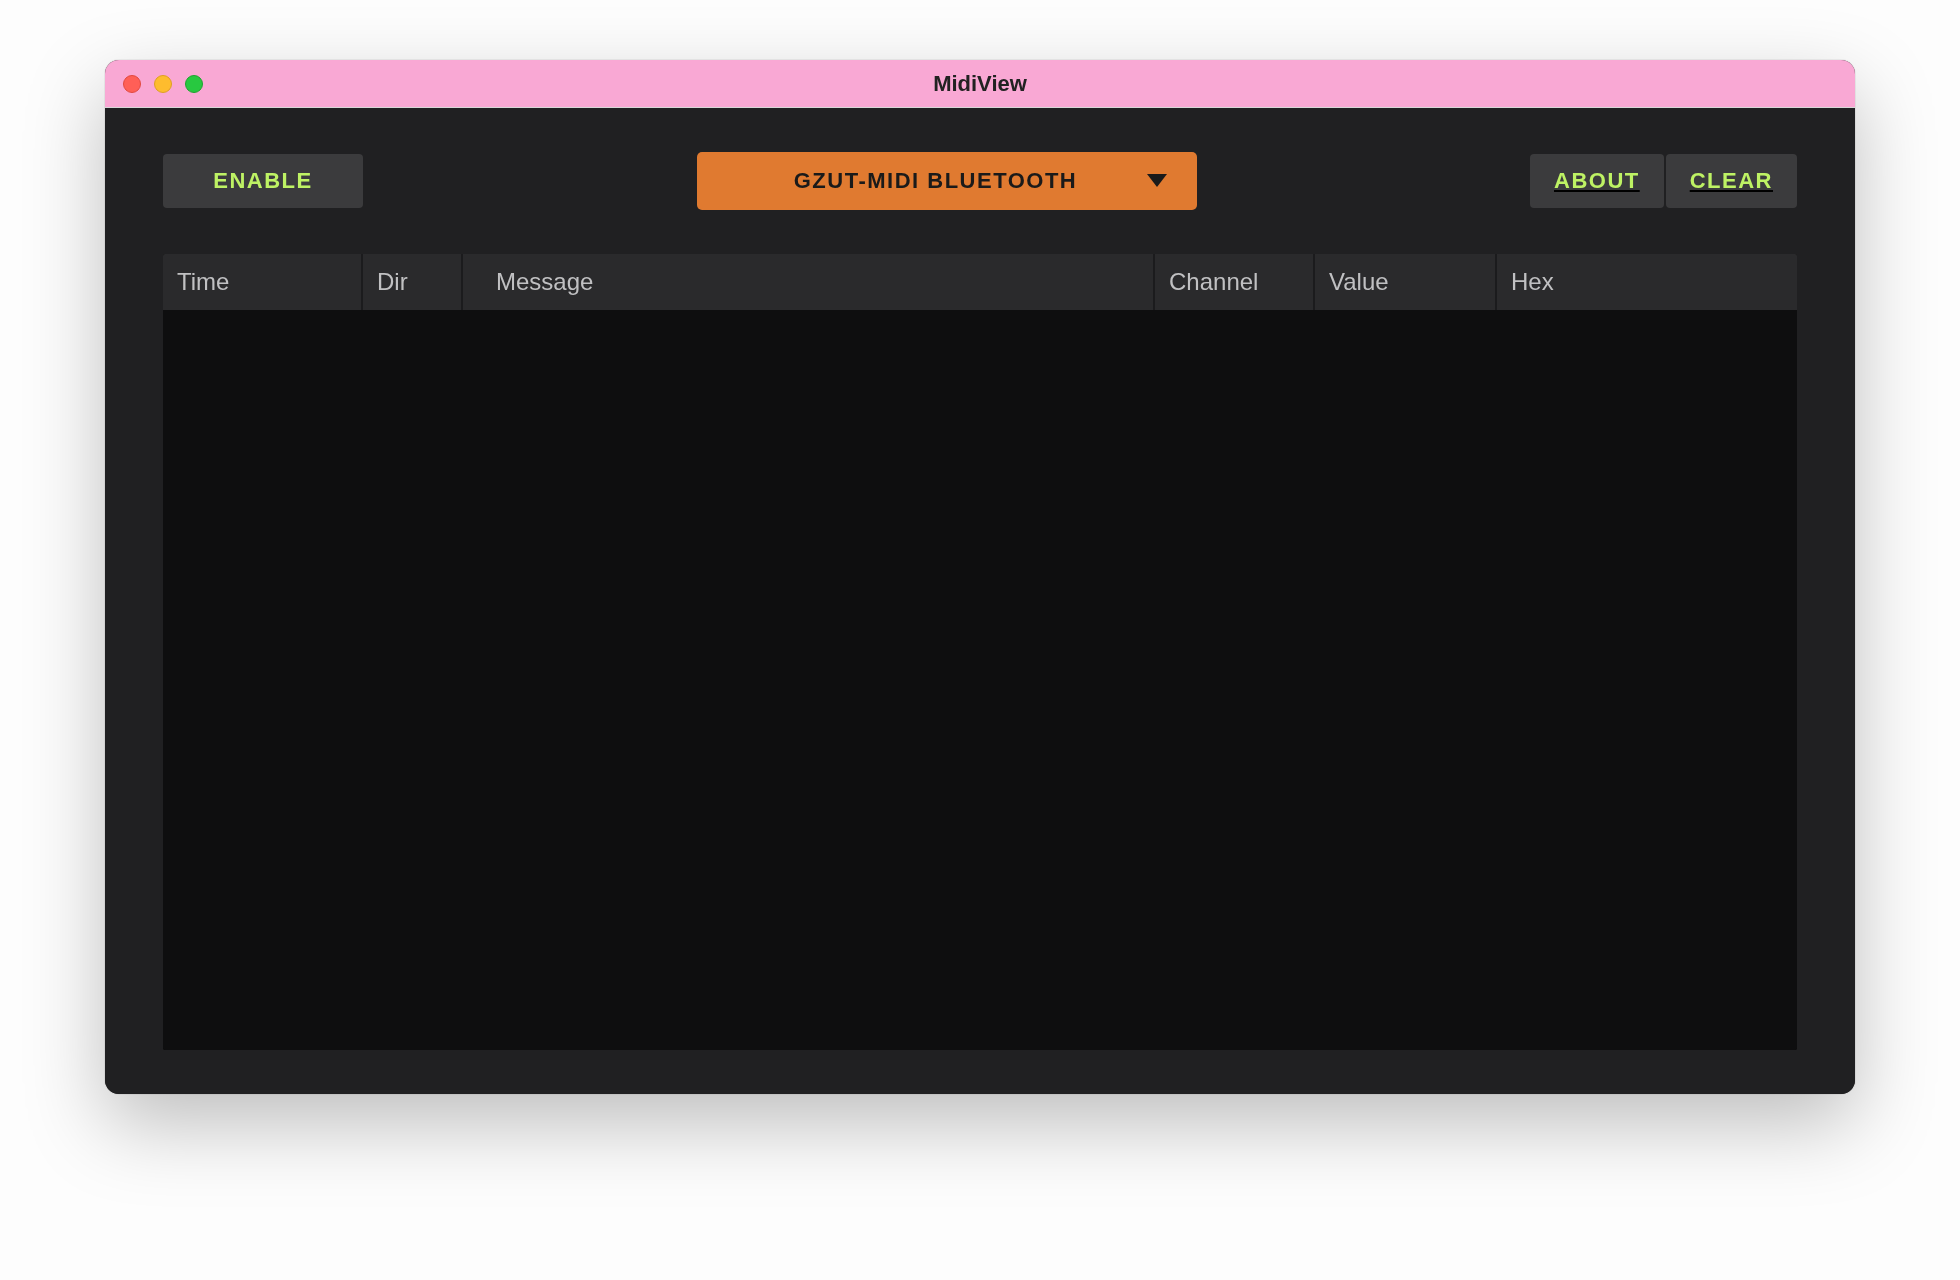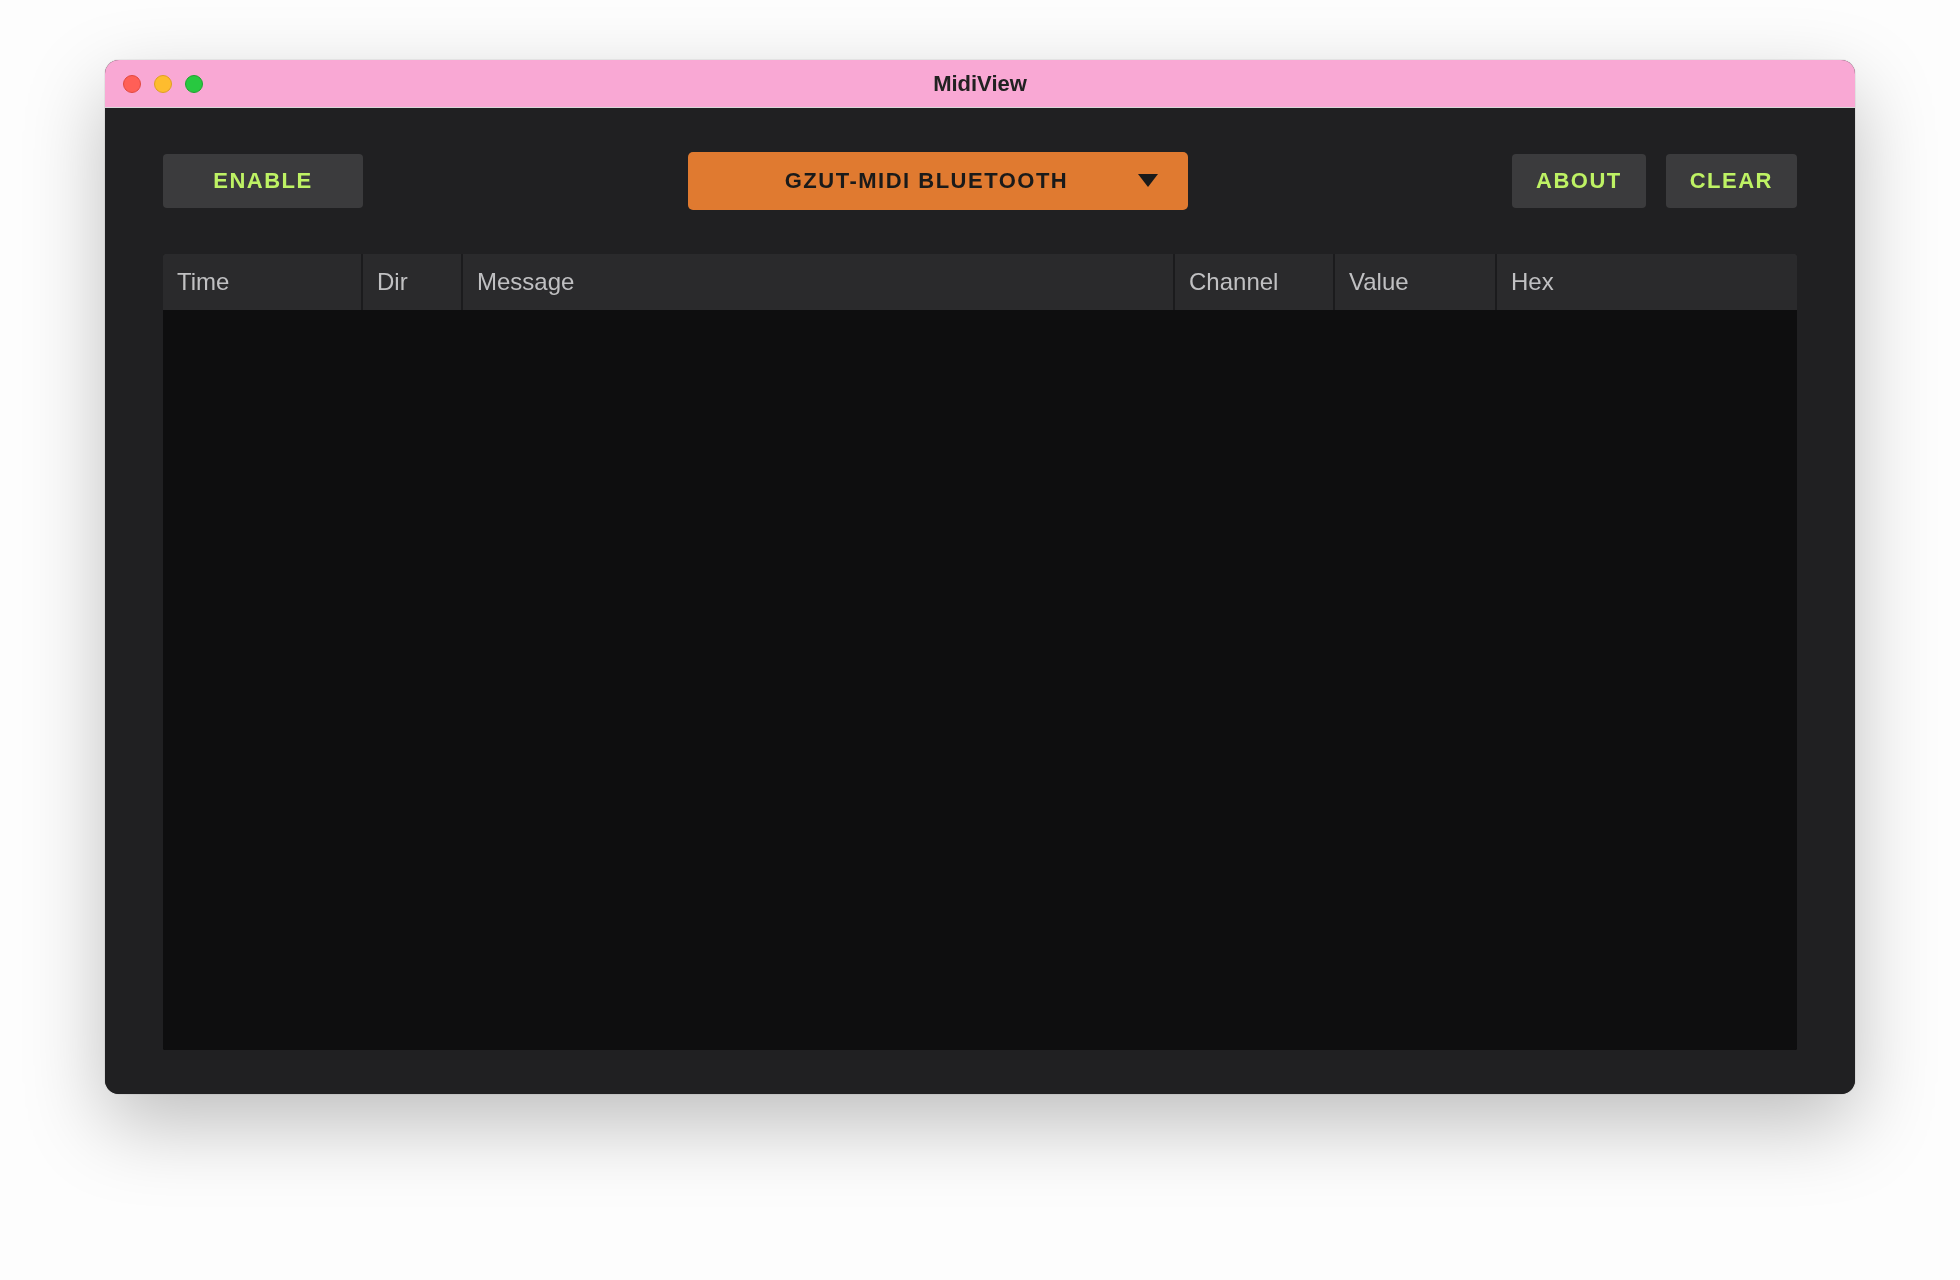"ABOUT" .right-buttons { gap: 20px -> 2px; text-decoration: none -> underline }
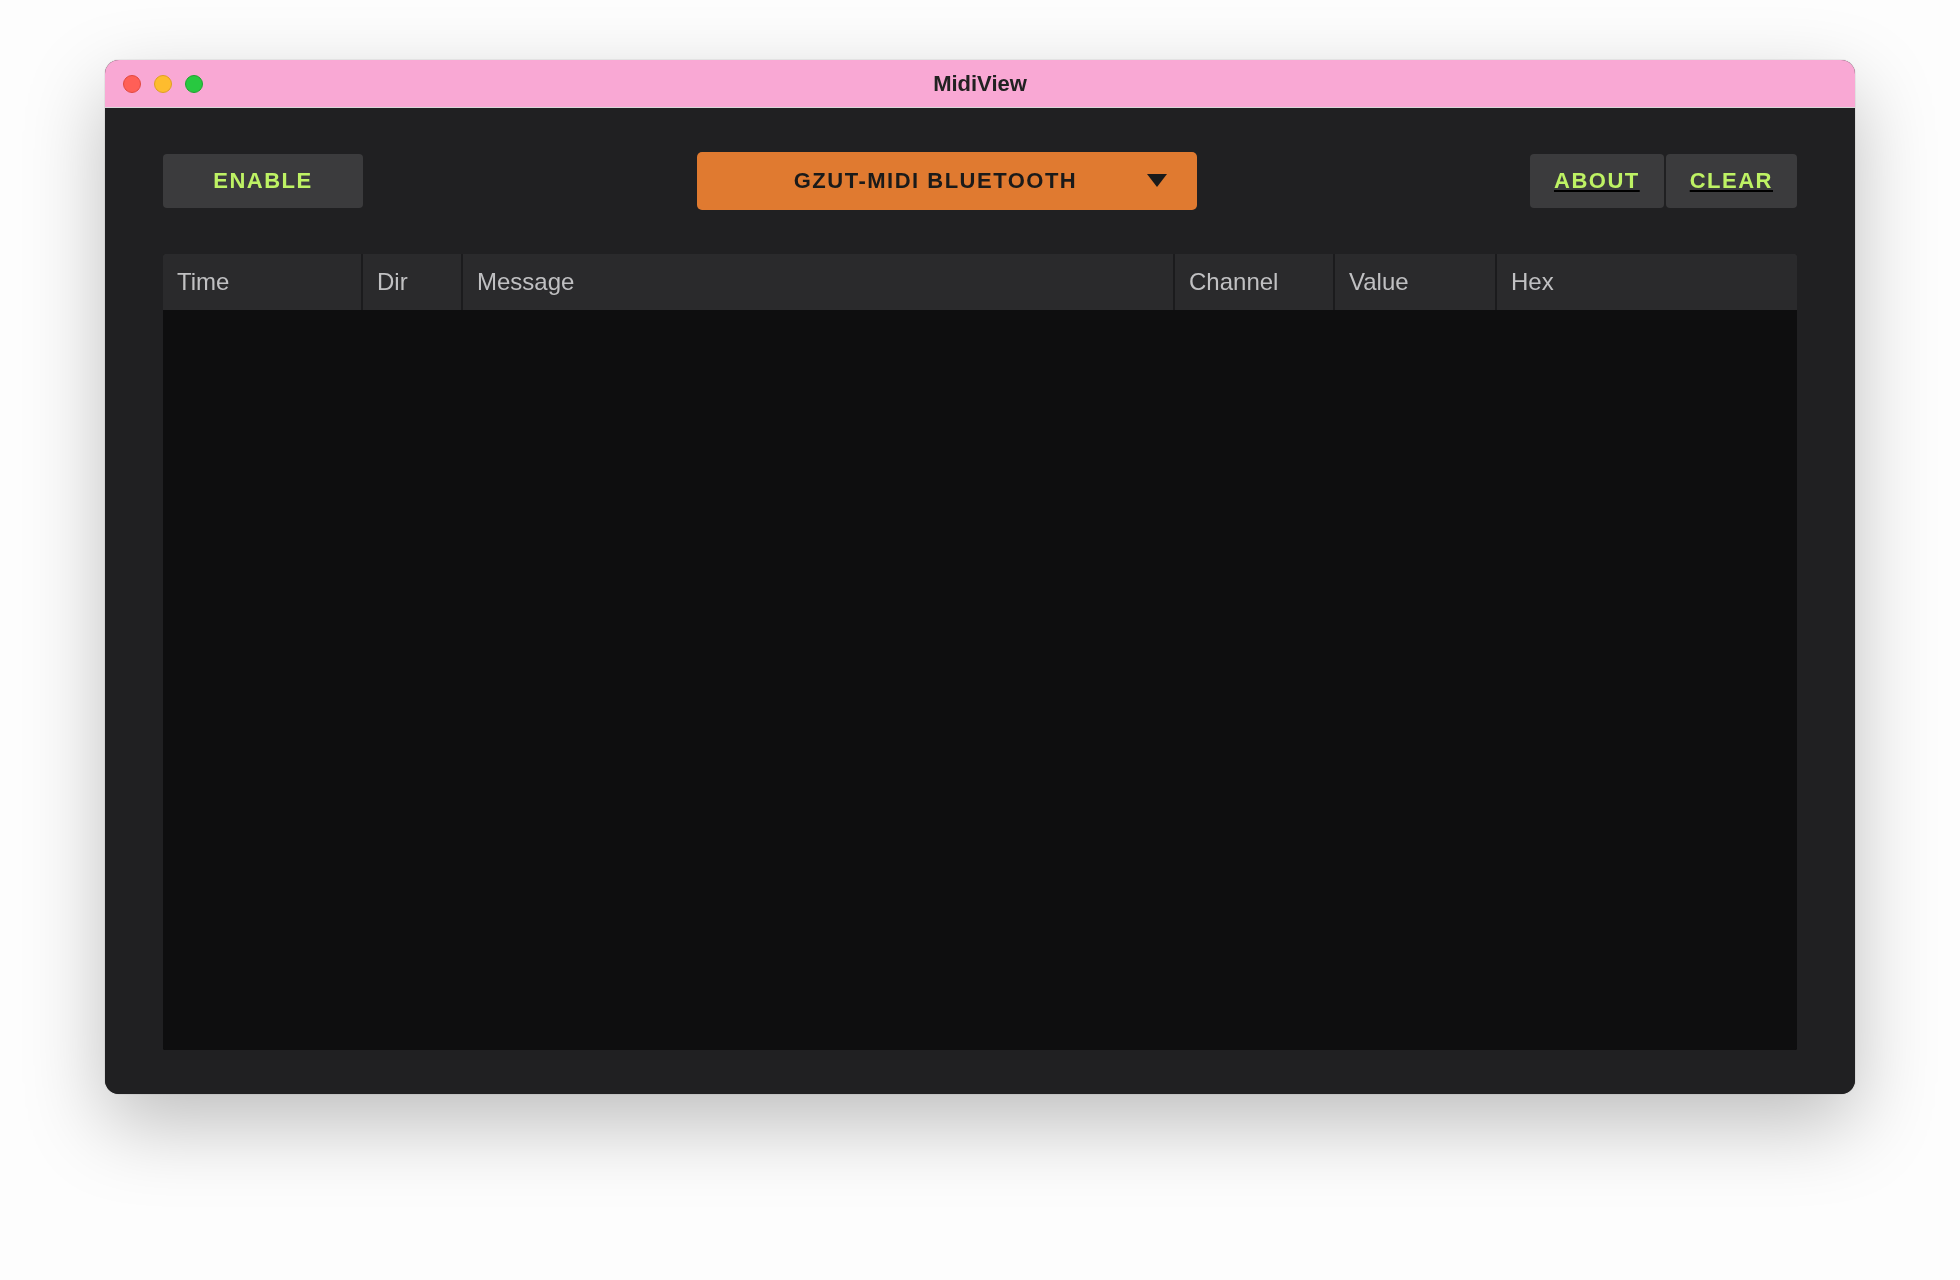"Message" .col-message { margin-left: none -> 19px }
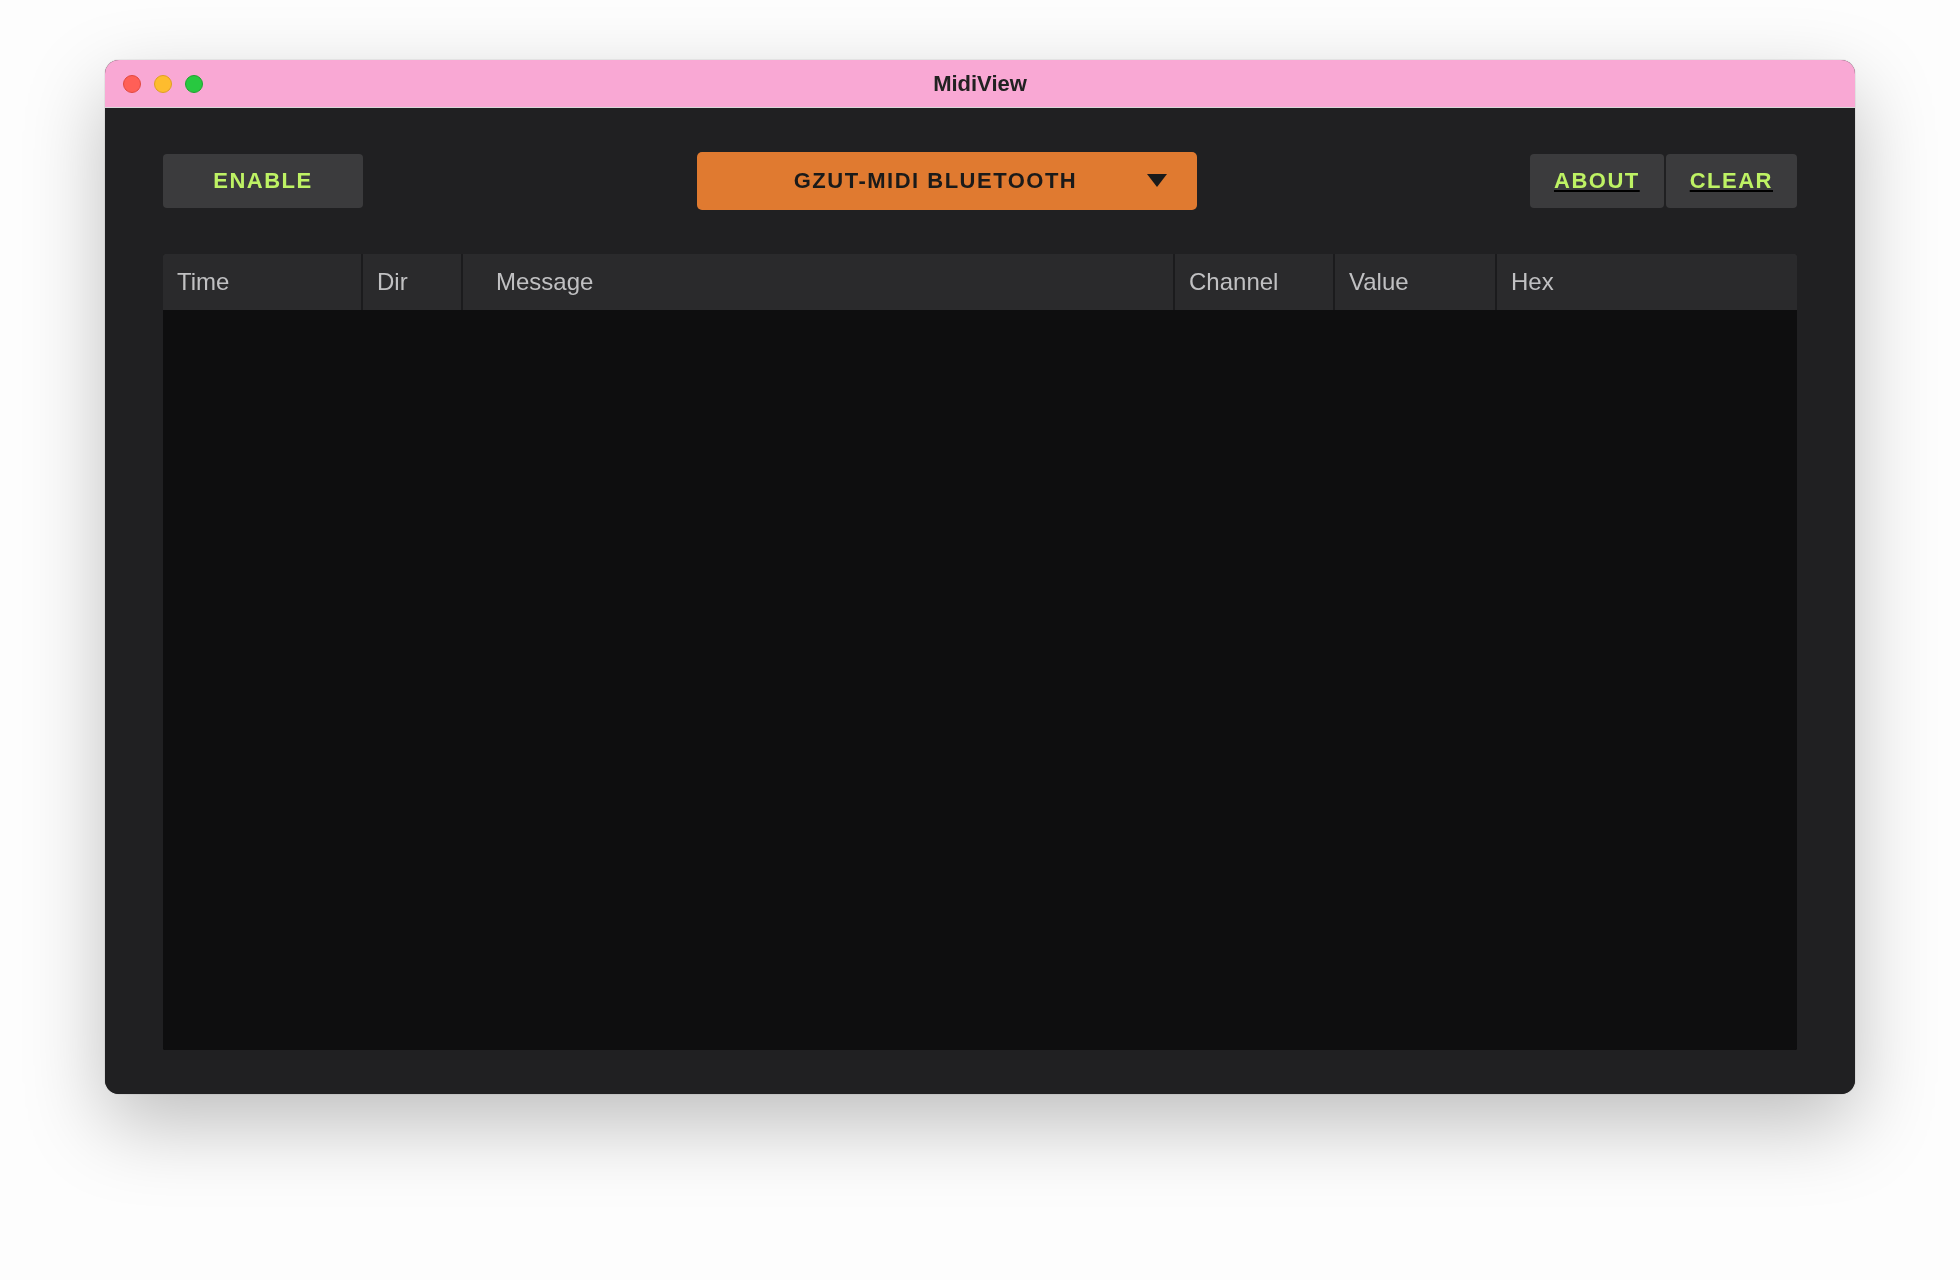"Value" .col-value { width: 162px -> 182px }
